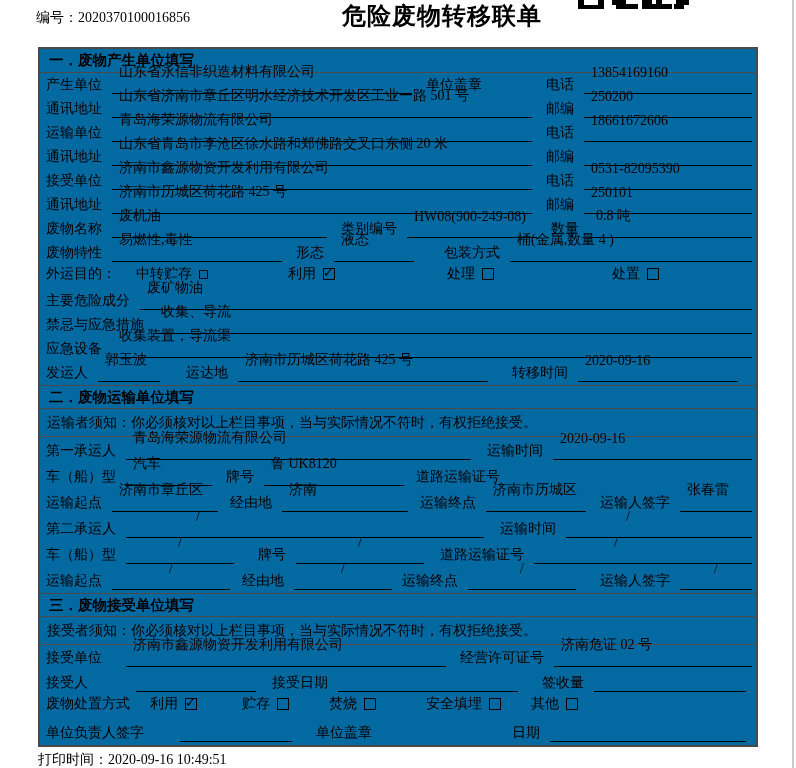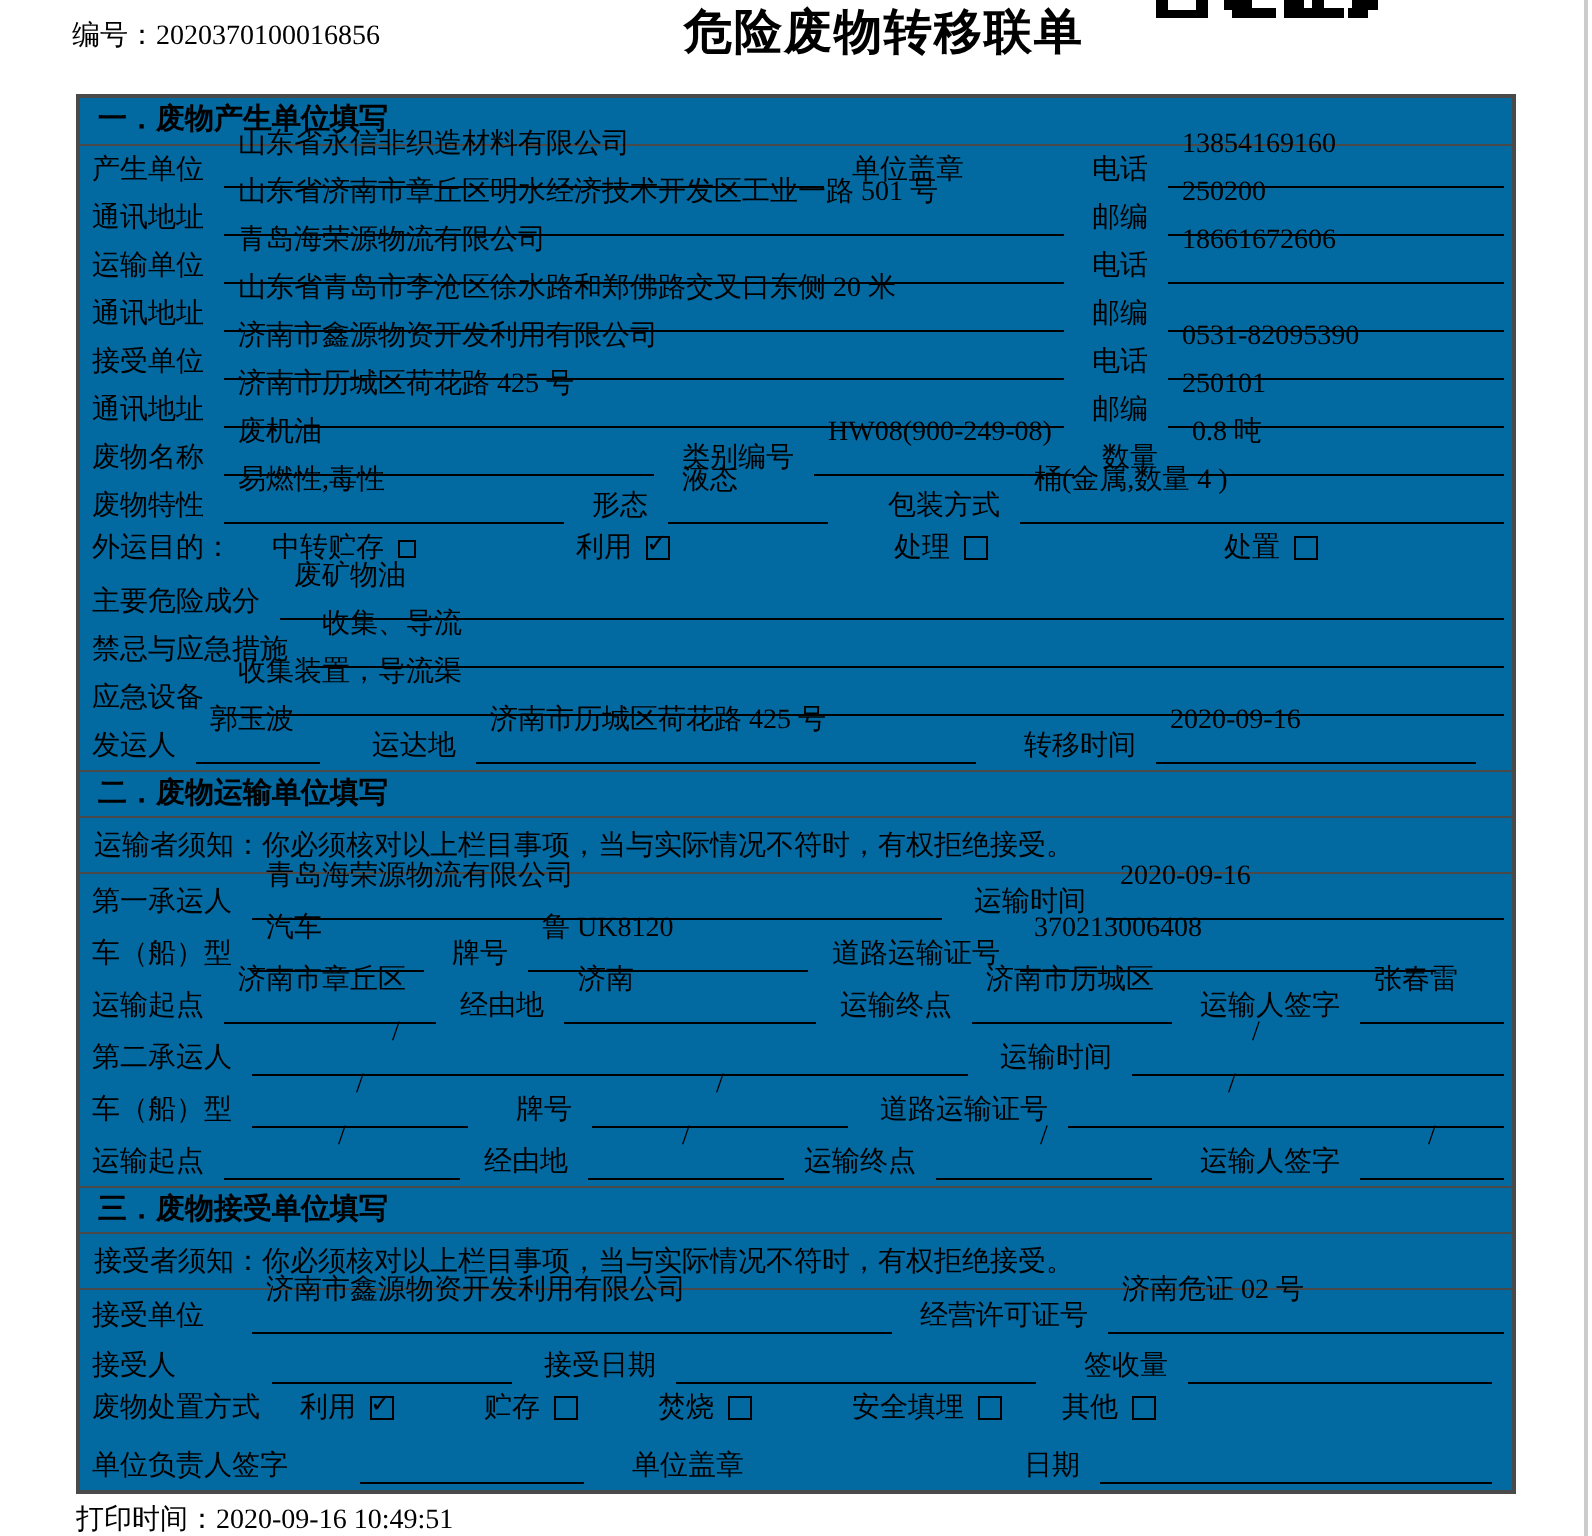"370213006408" span.val { html: <span>370213006408</span> -> none }
